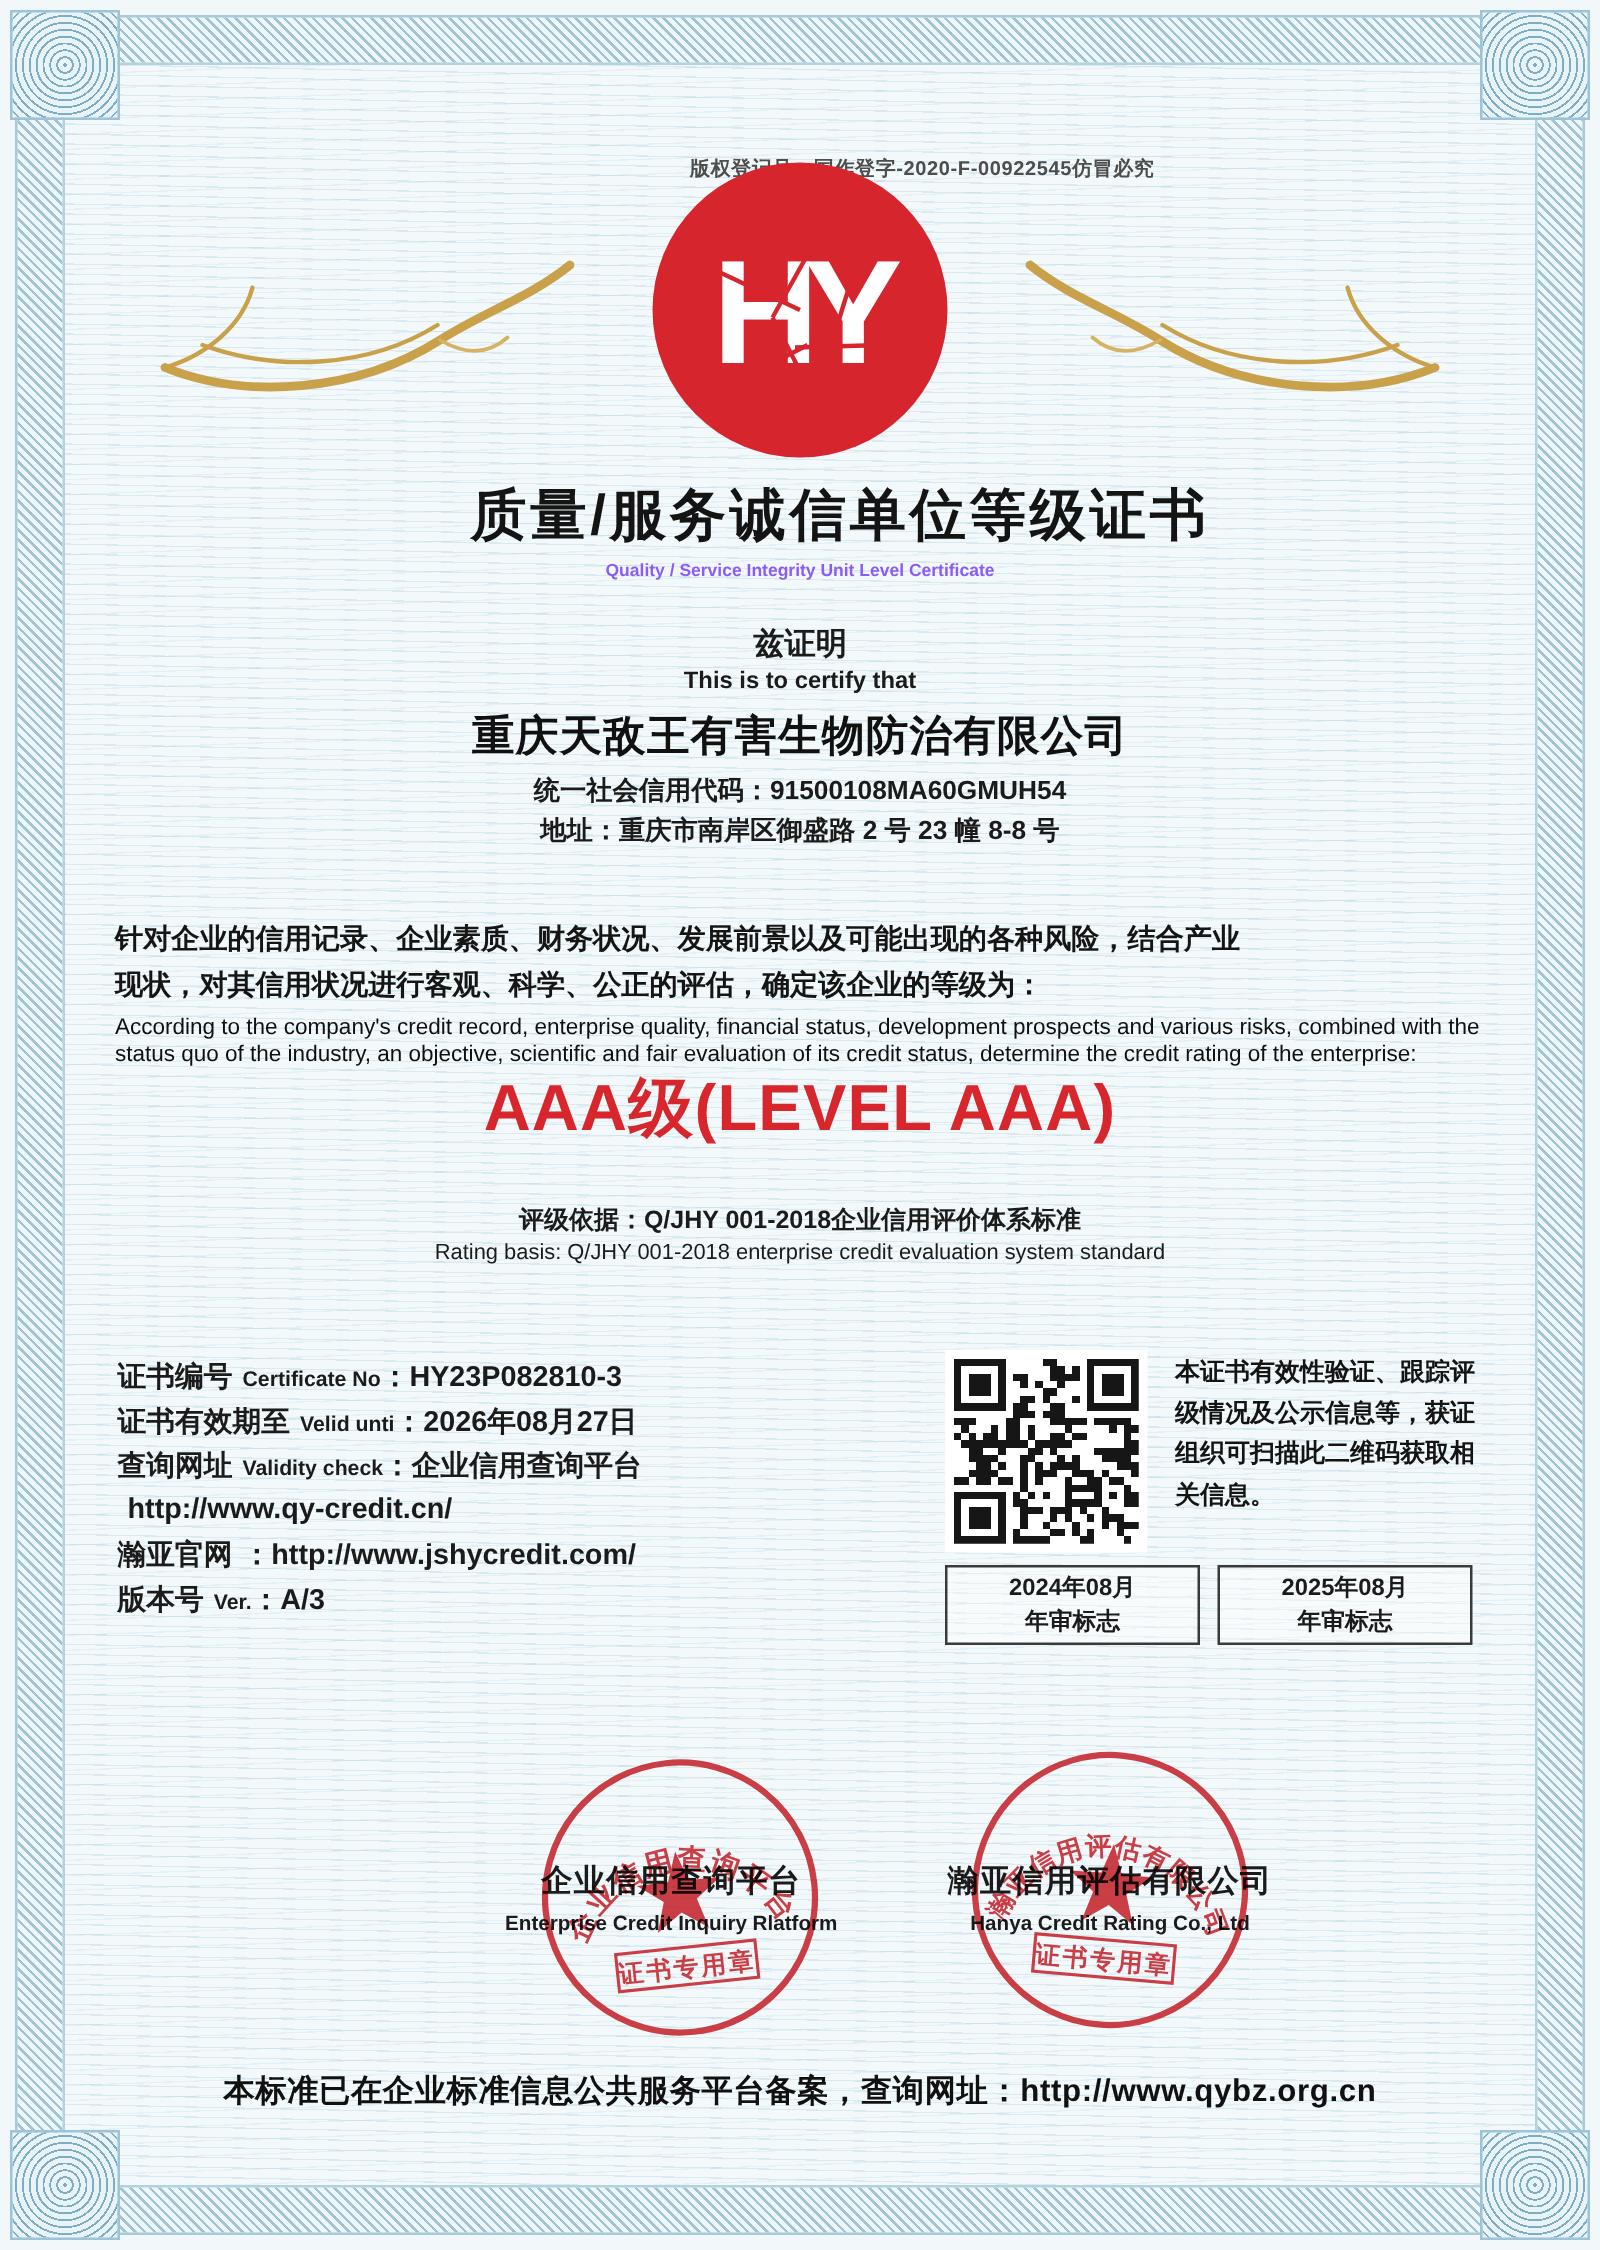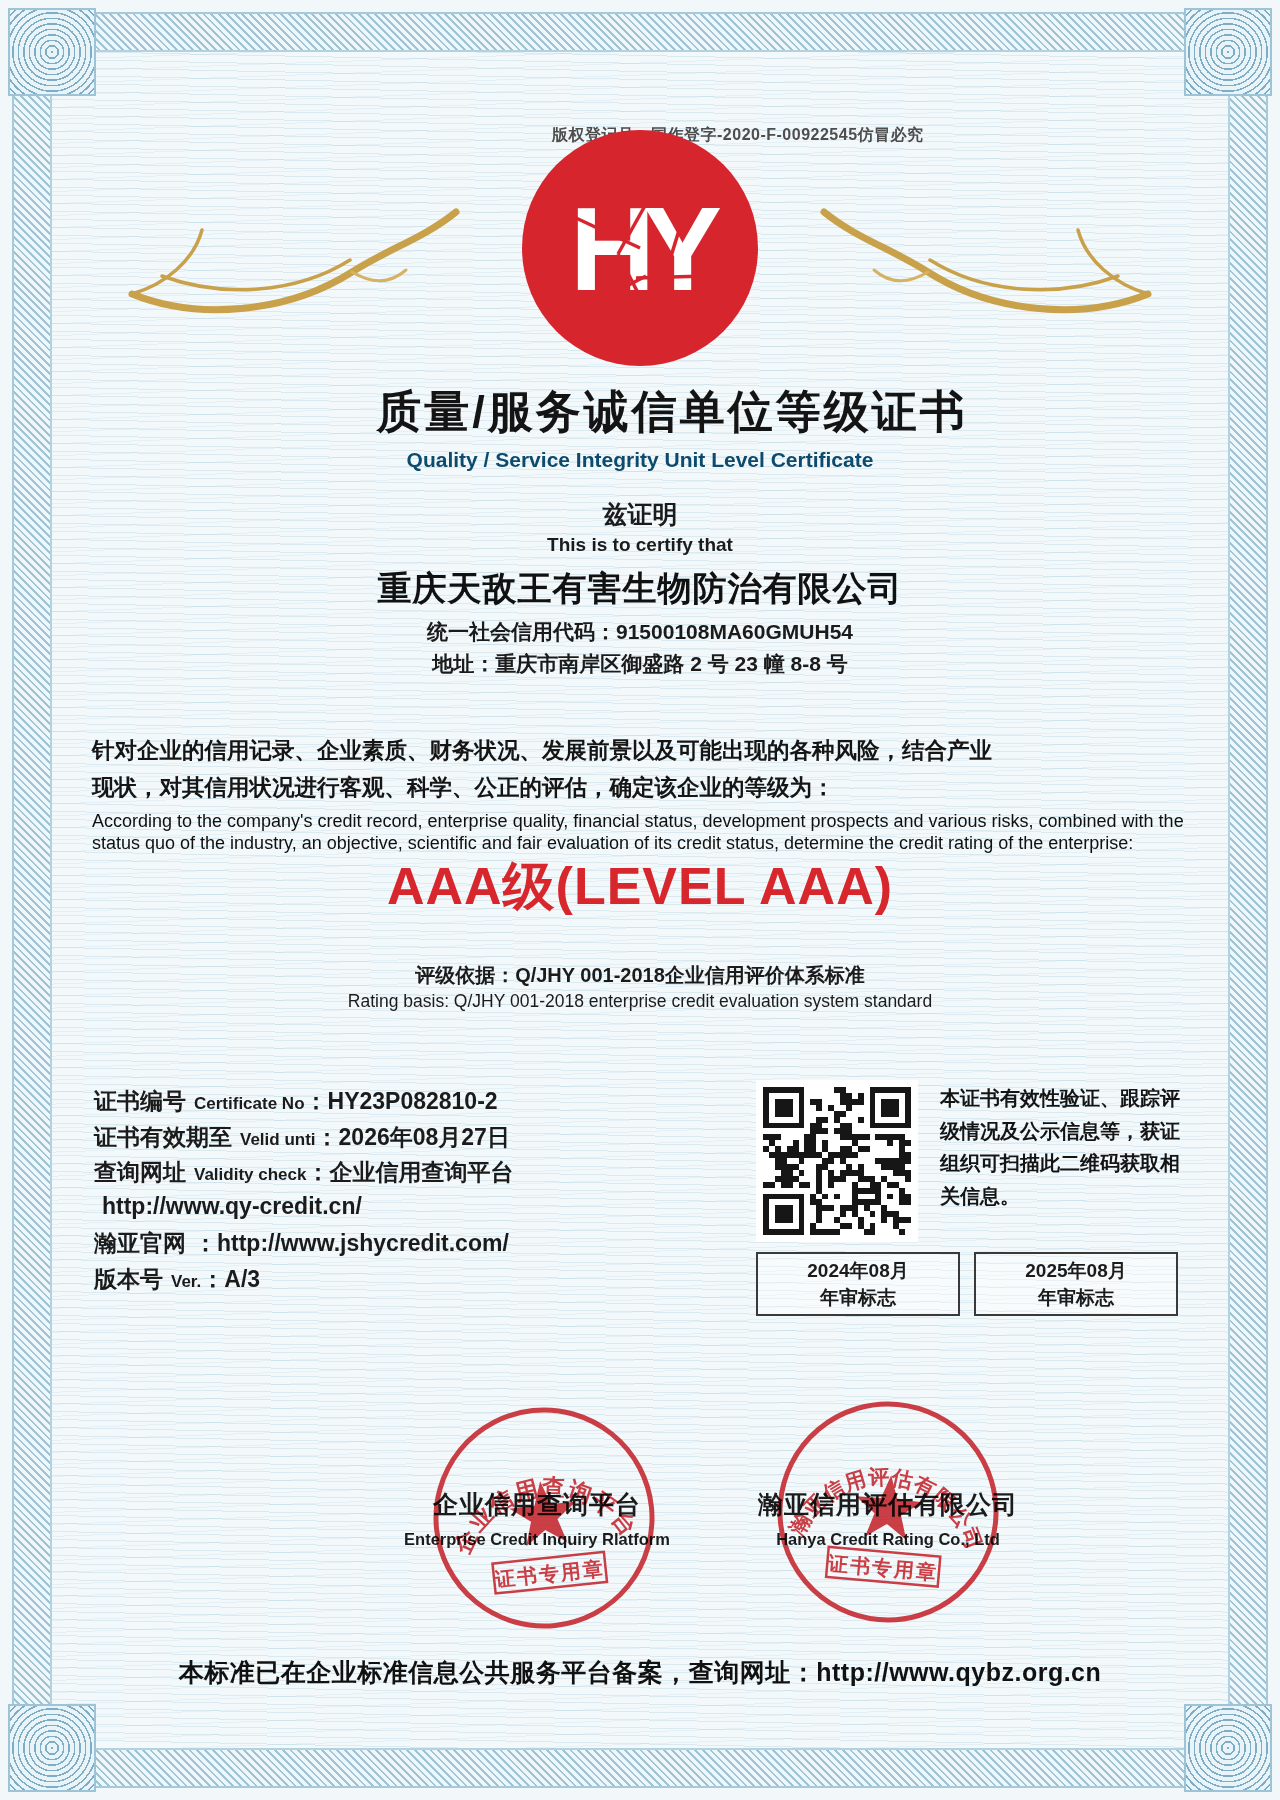"Quality / Service Integrity Unit" .title-en { color: #0c4a6e -> #8b5cf6; font-size: 21px -> 14px }
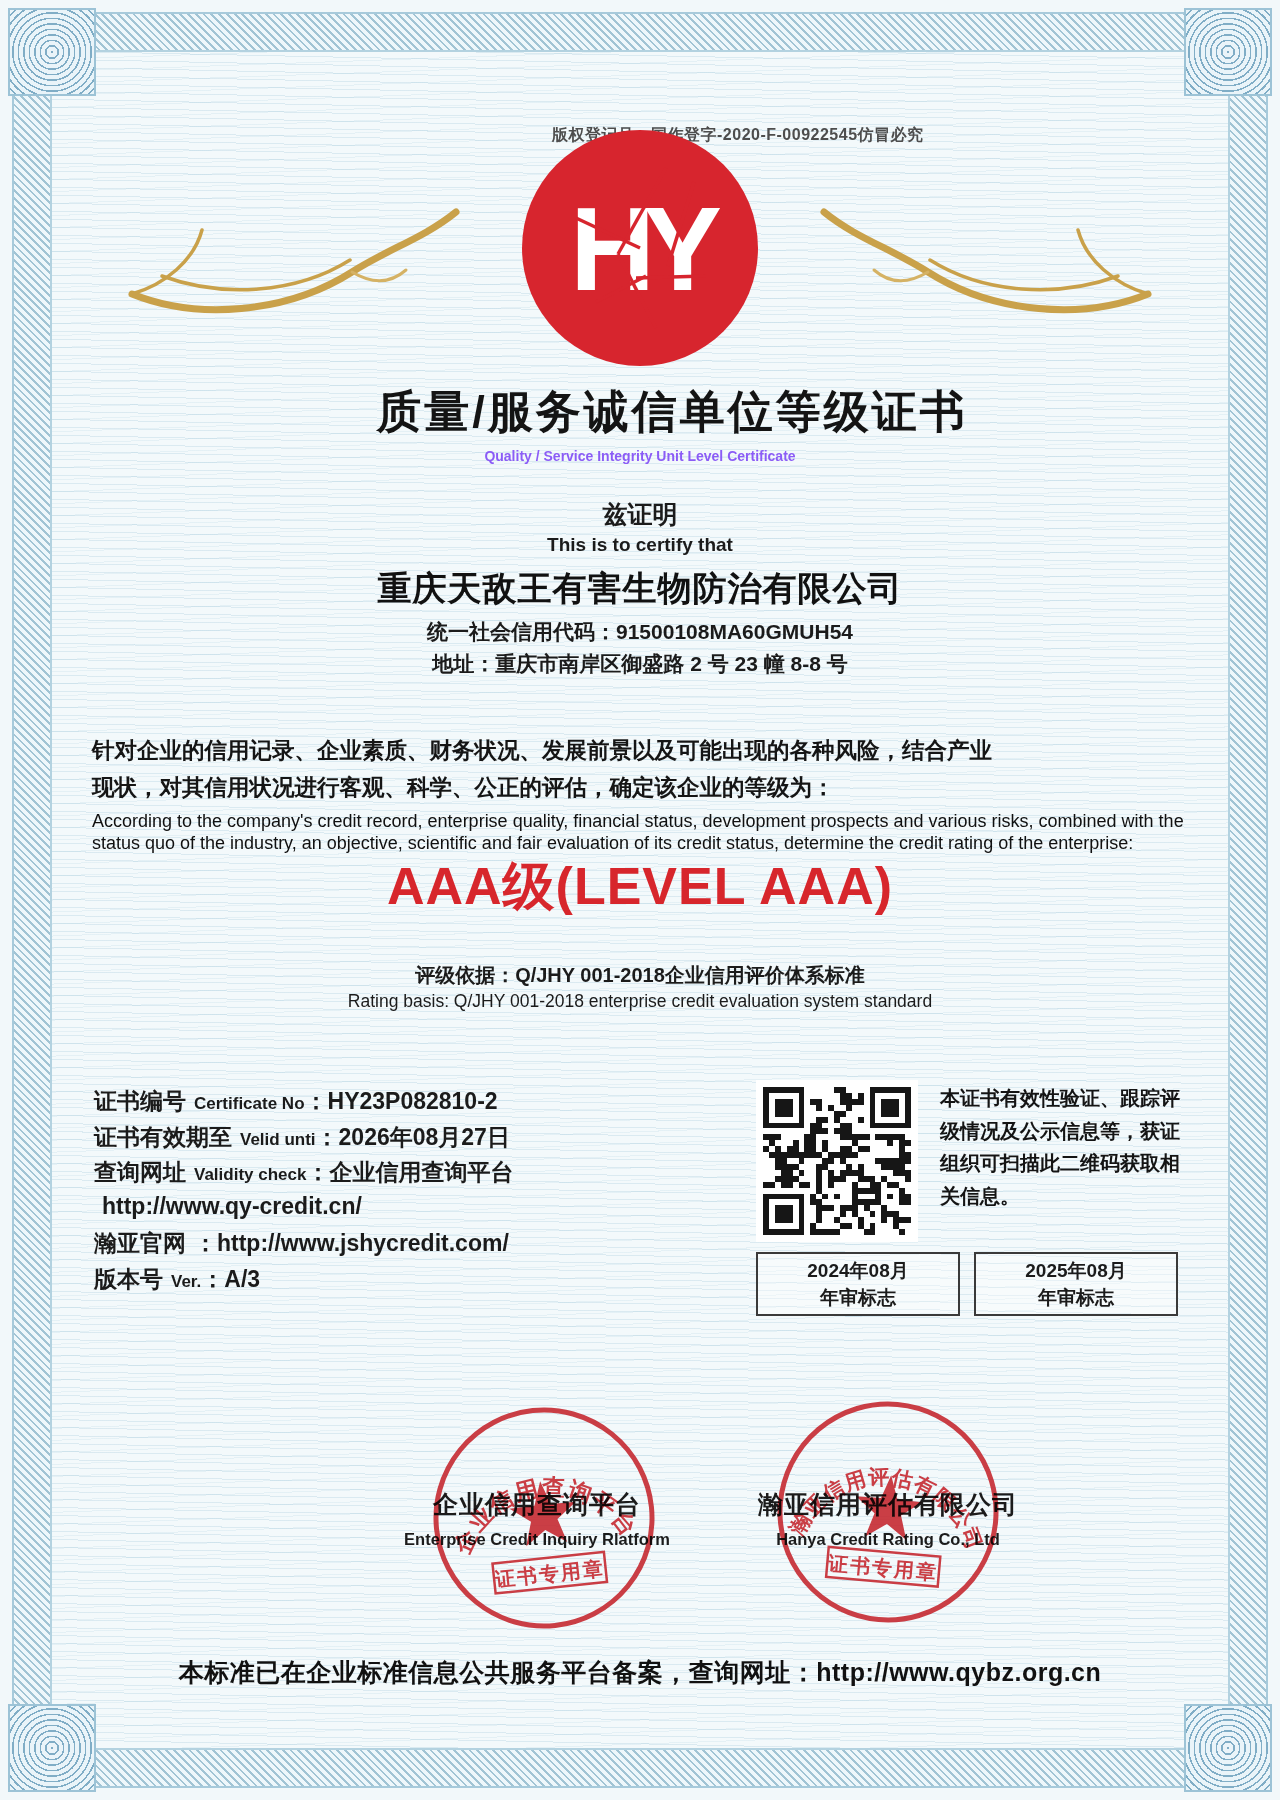"：HY23P082810-2" span.dval { text: HY23P082810-2 -> HY23P082810-3 }
